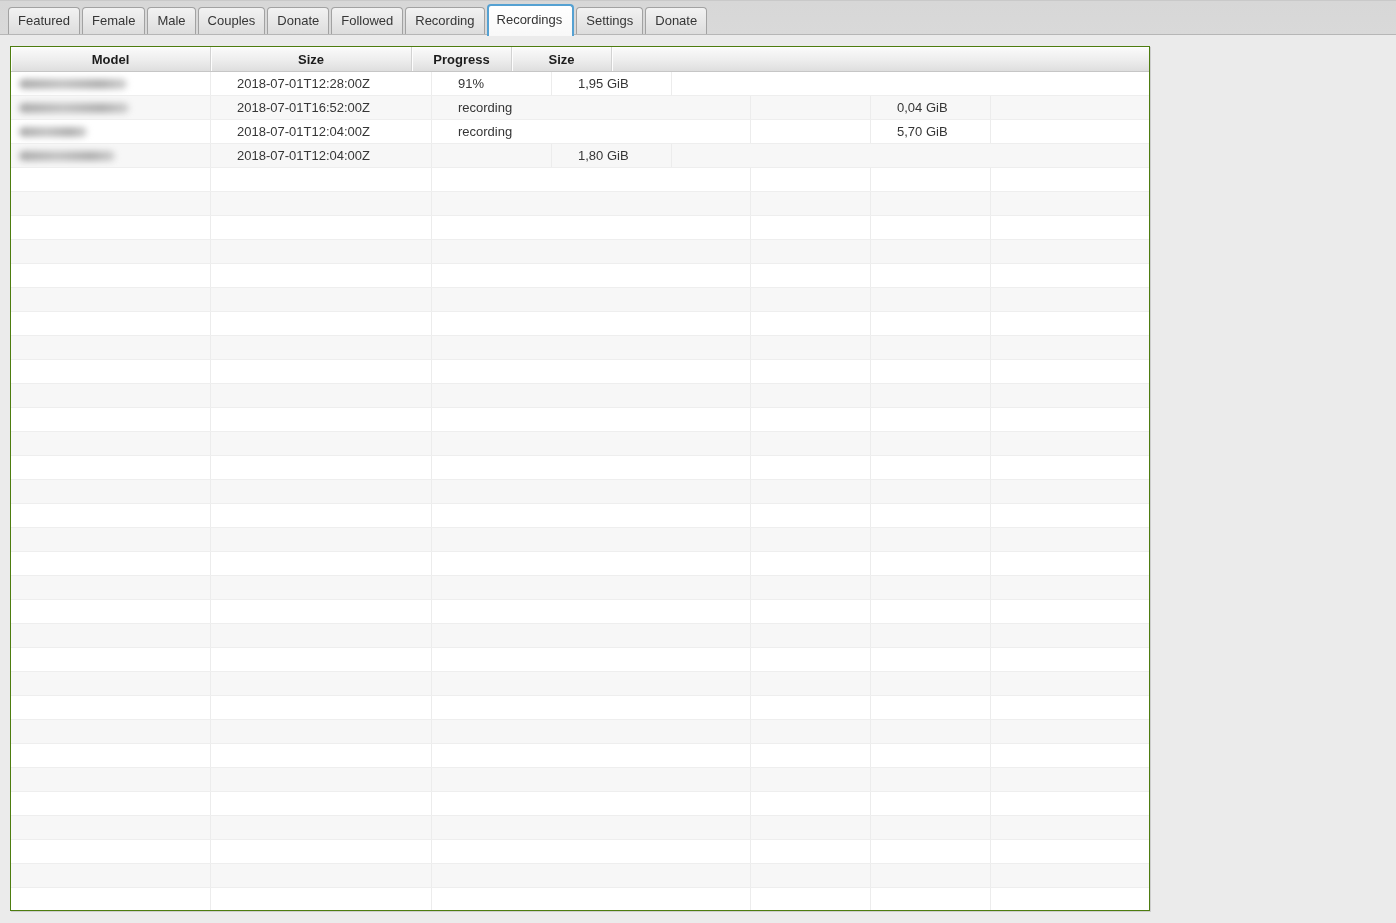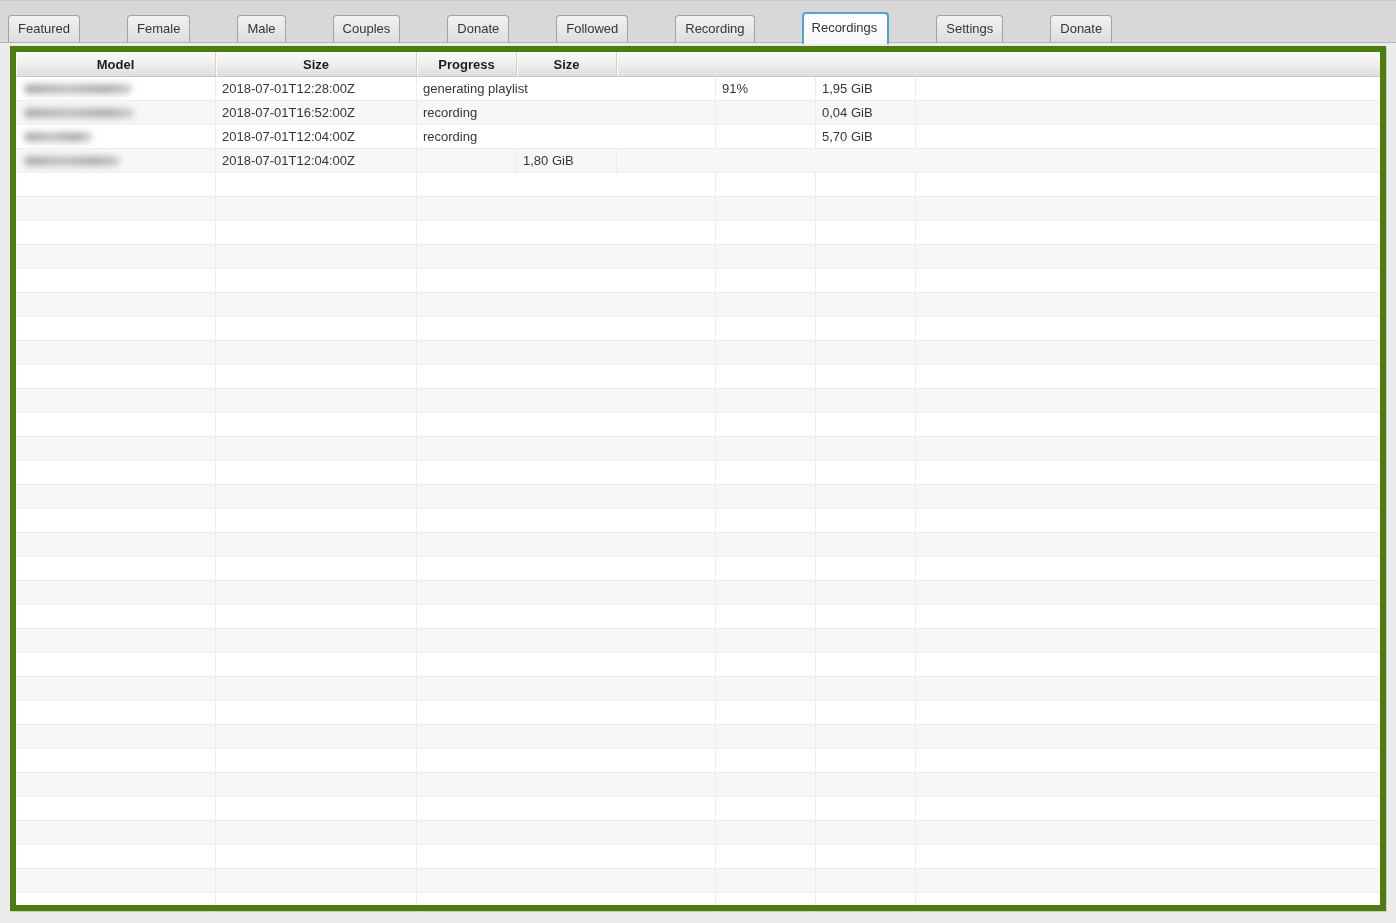"Featured" .tab-bar { gap: 45px -> none; height: 43px -> 35px }
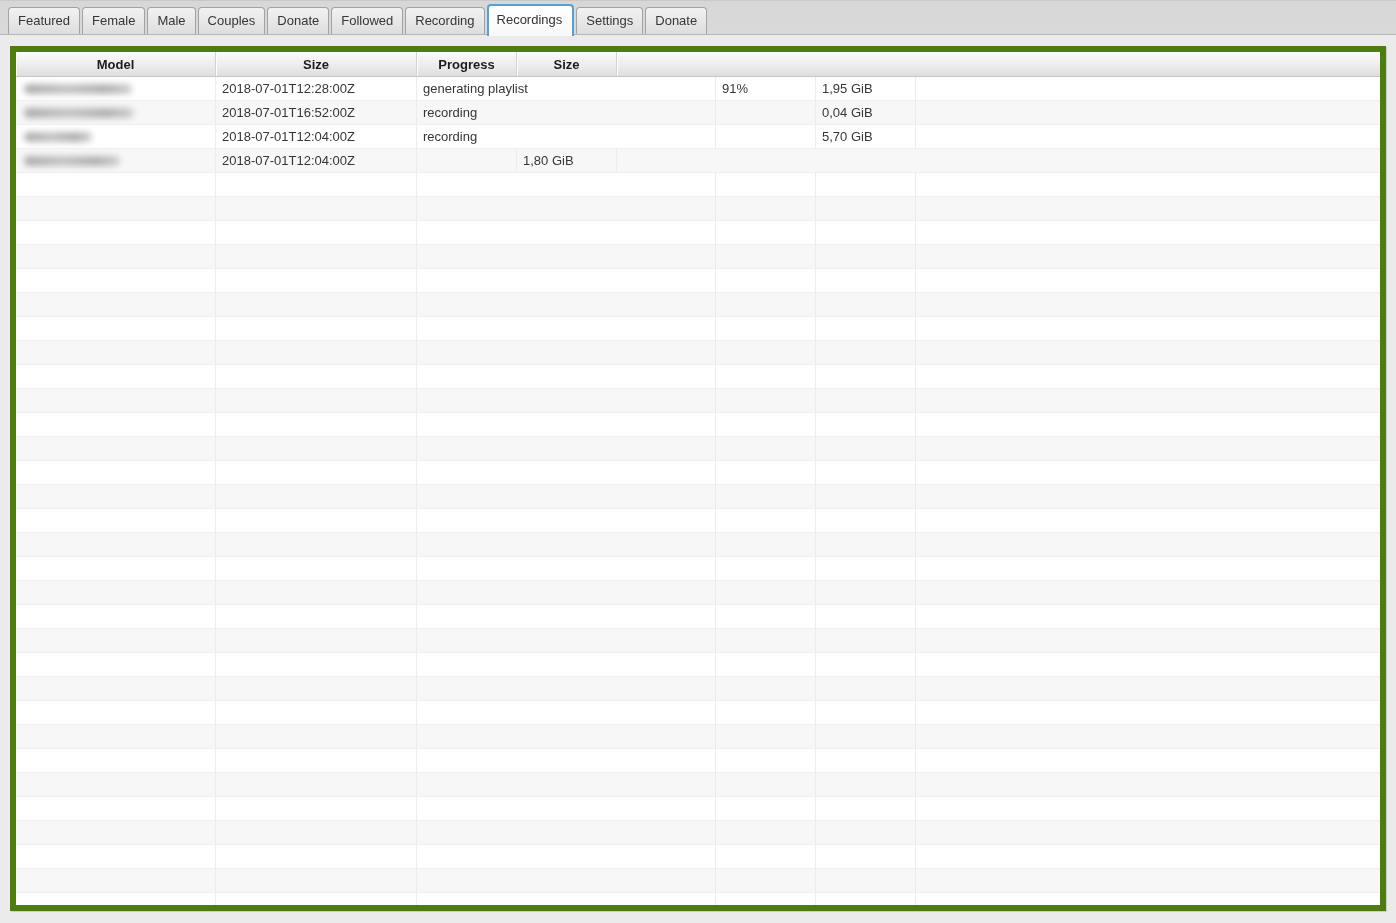"Model" .table-wrap { border: 6px solid #4d7c0f -> 1px solid #4d7c0f; width: 1376px -> 1140px }
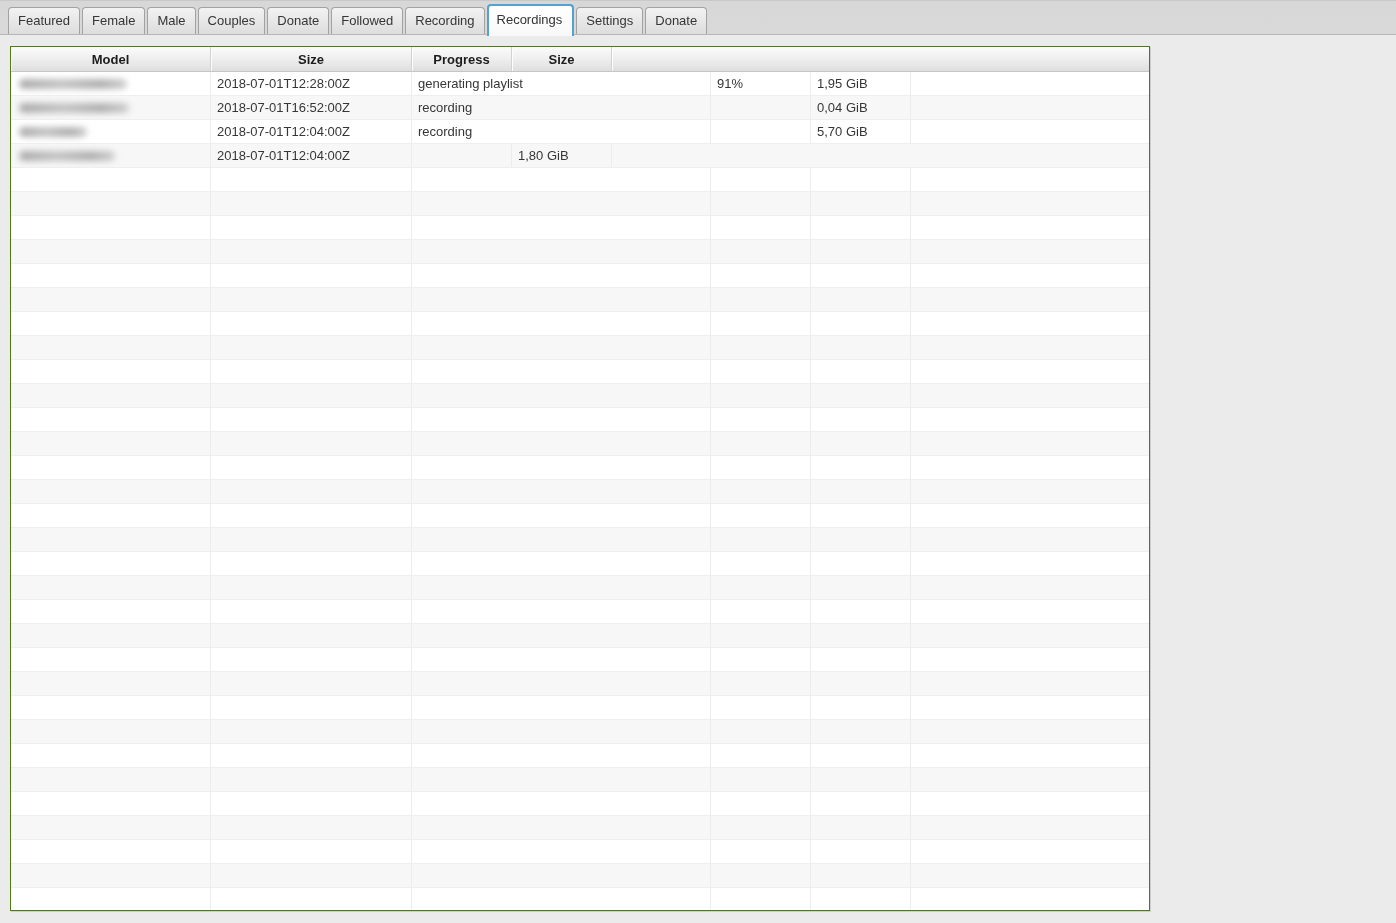"2018-07-01T12:28:00Z" .row { gap: none -> 20px }
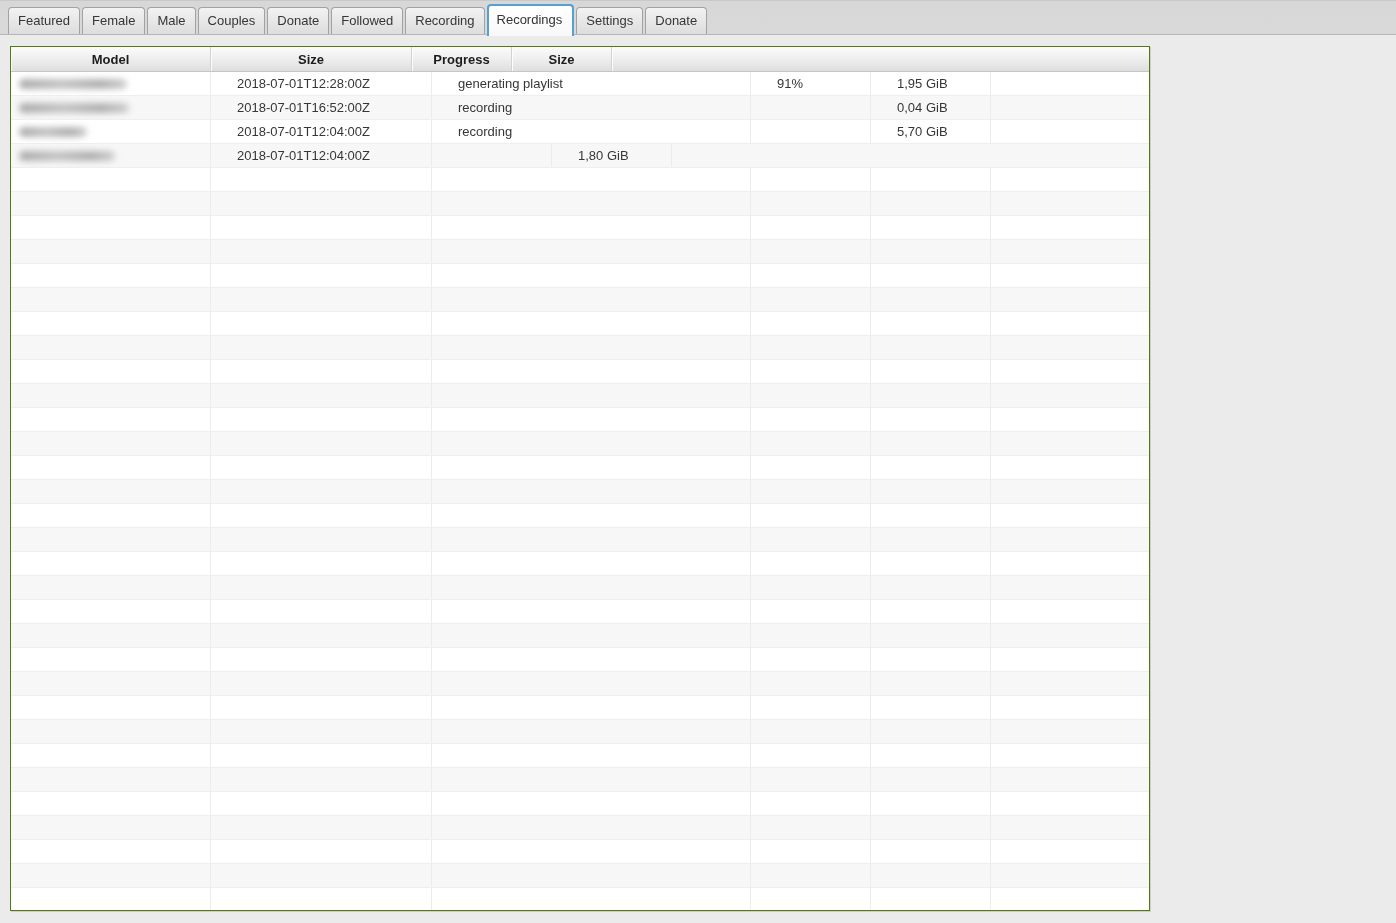"generating playlist" div.cell { html: <div>generating playlist</div> -> none }
